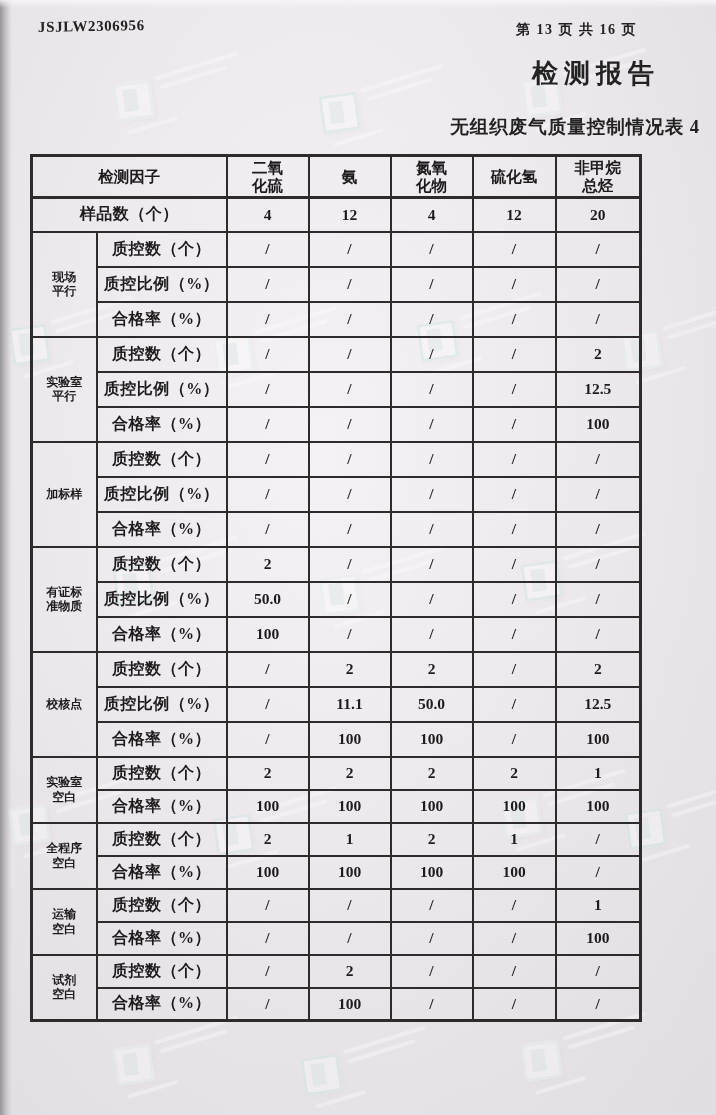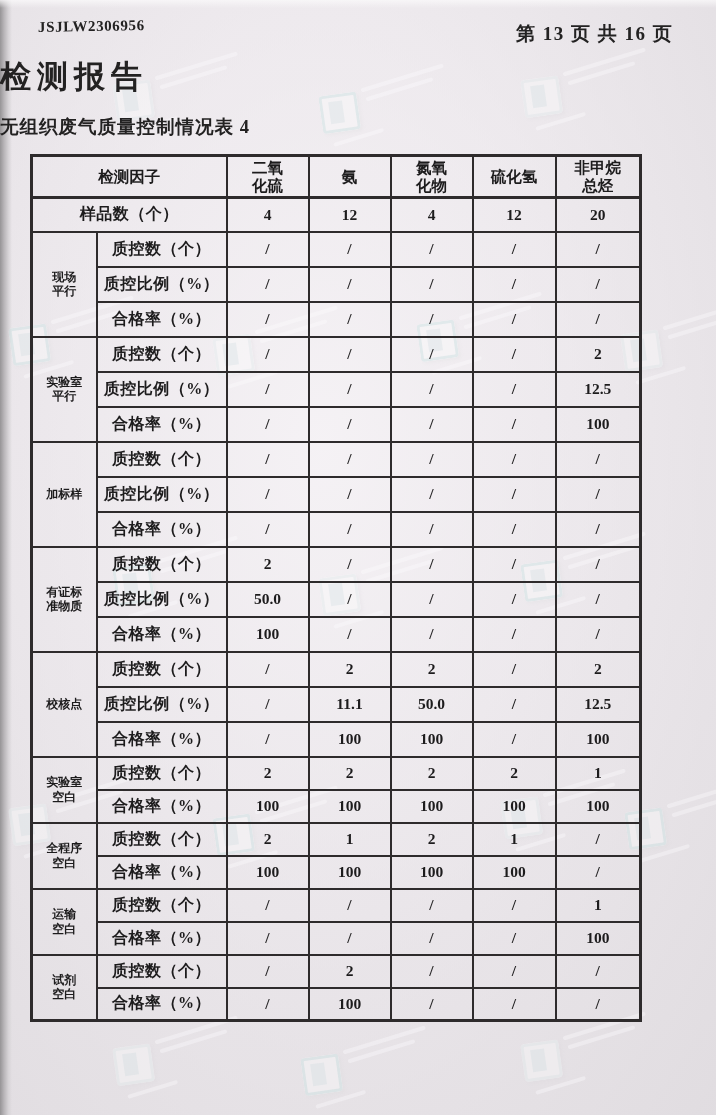"第 13 页 共 16" .page-indicator { font-size: 19px -> 14px }
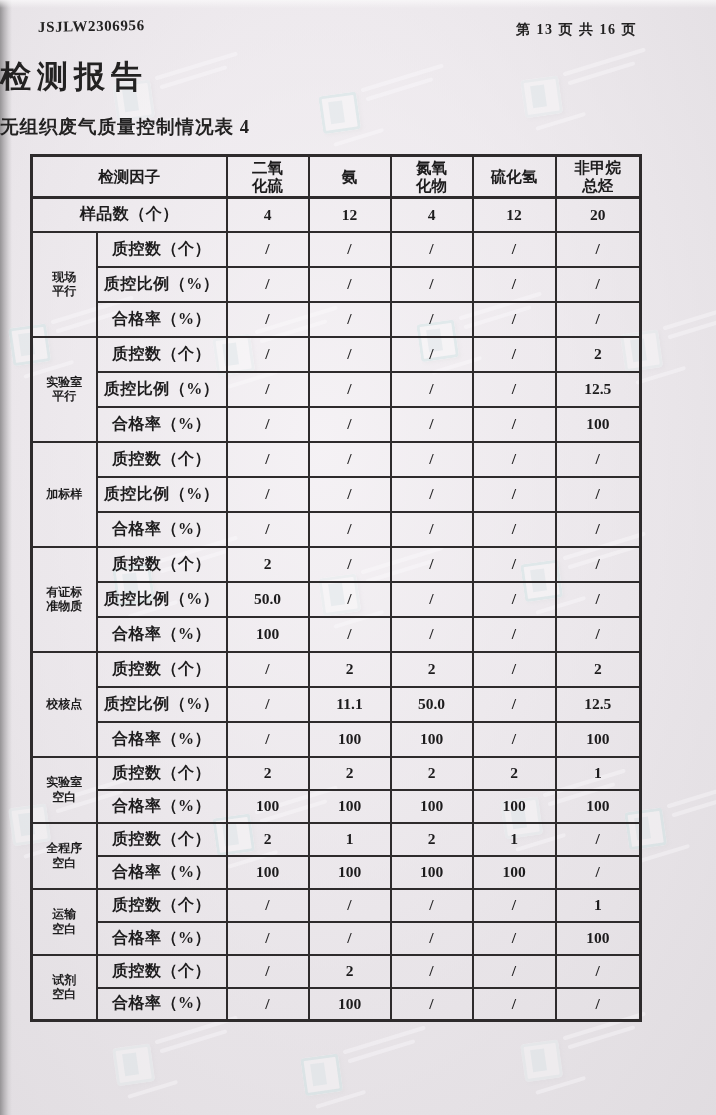"检测报告" .title { font-size: 31px -> 26px; text-align: left -> right }
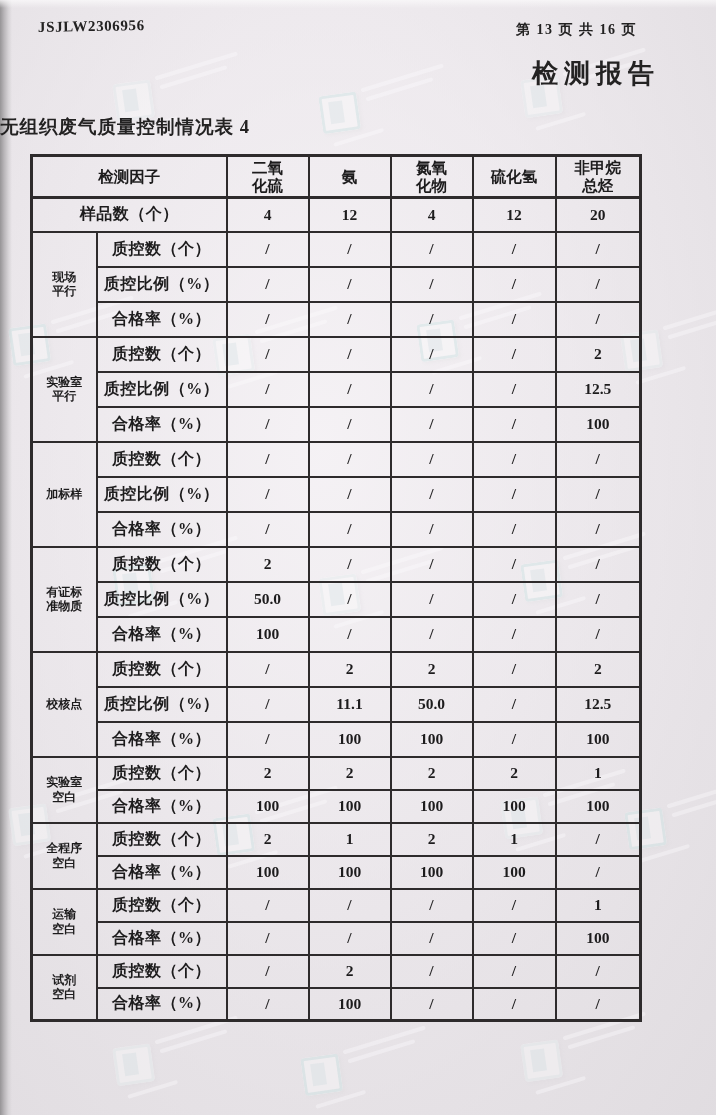"无组织废气质量控制情况表 4" .subtitle { text-align: left -> right }
